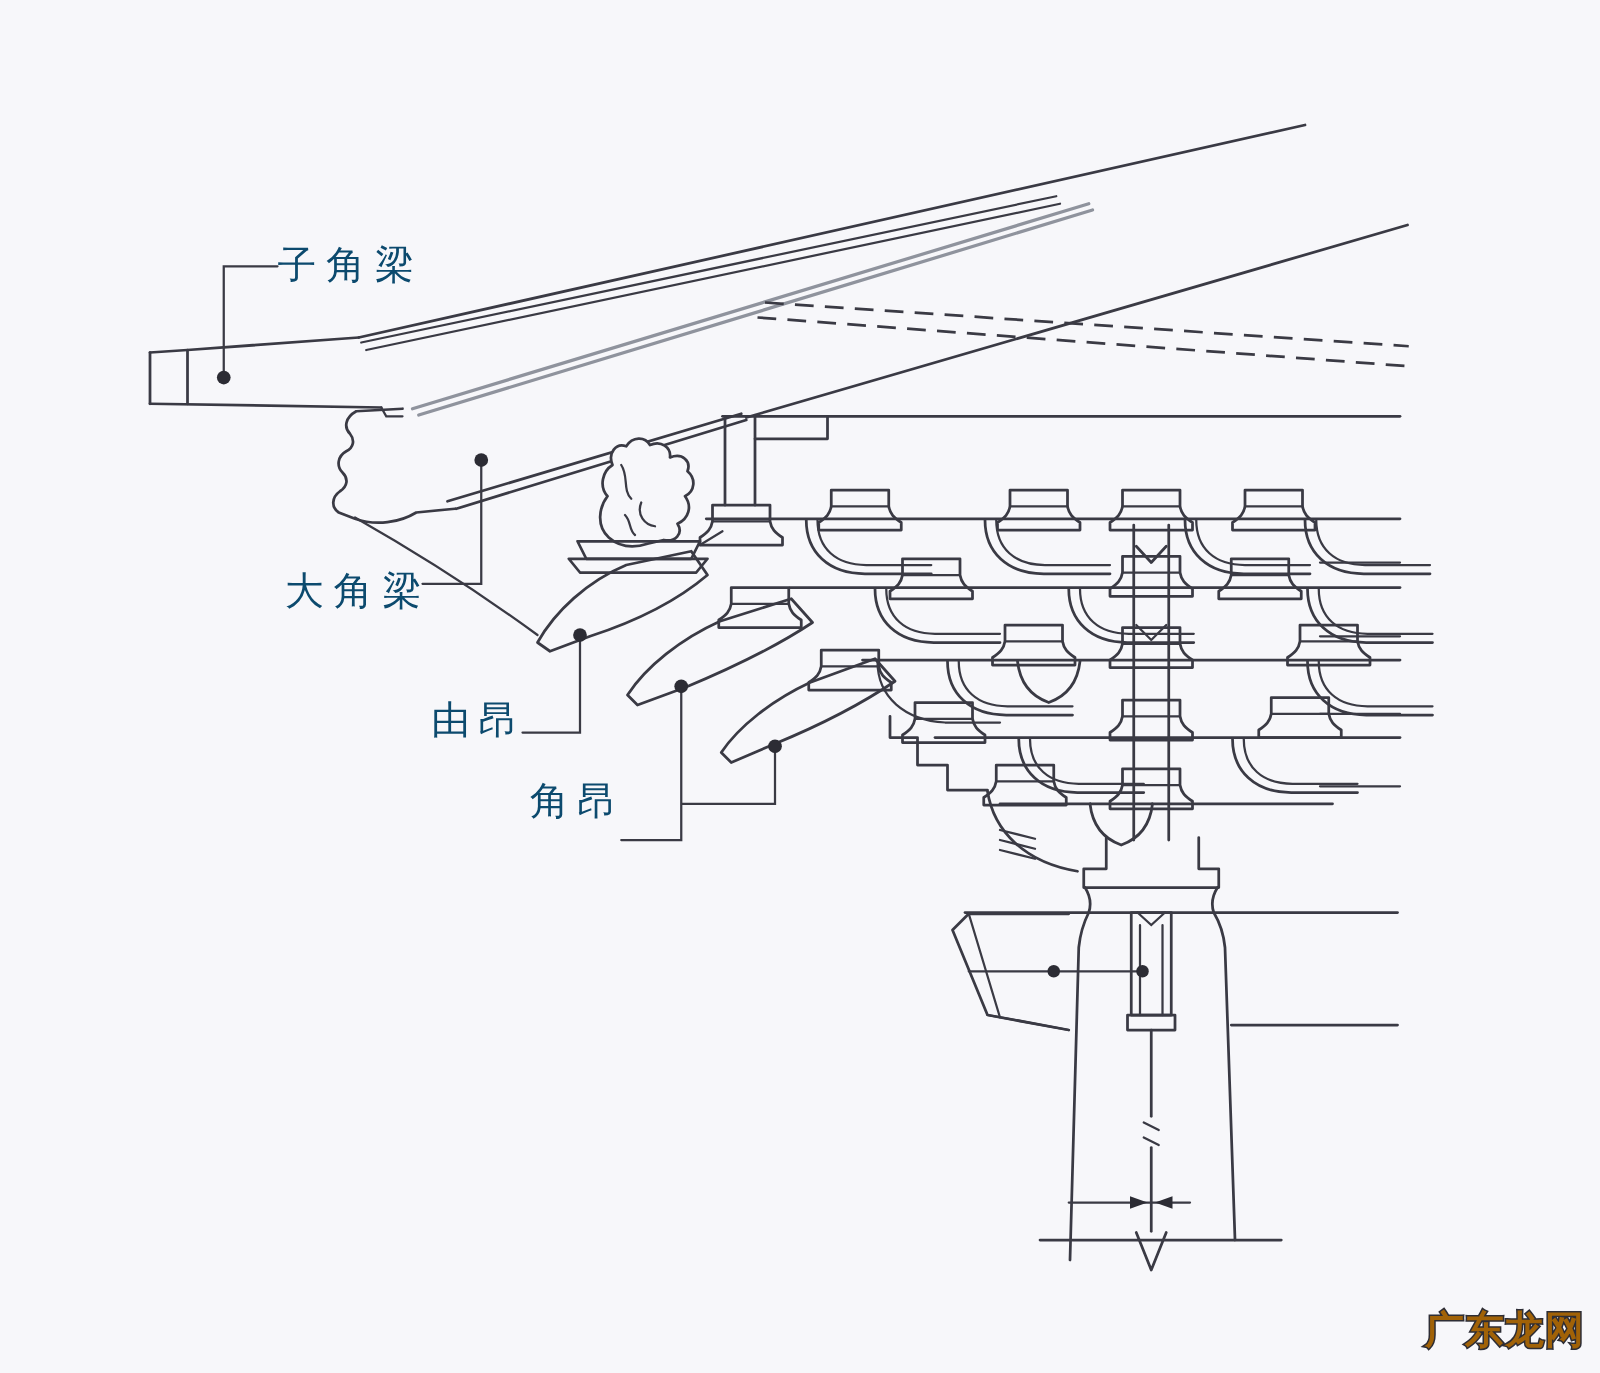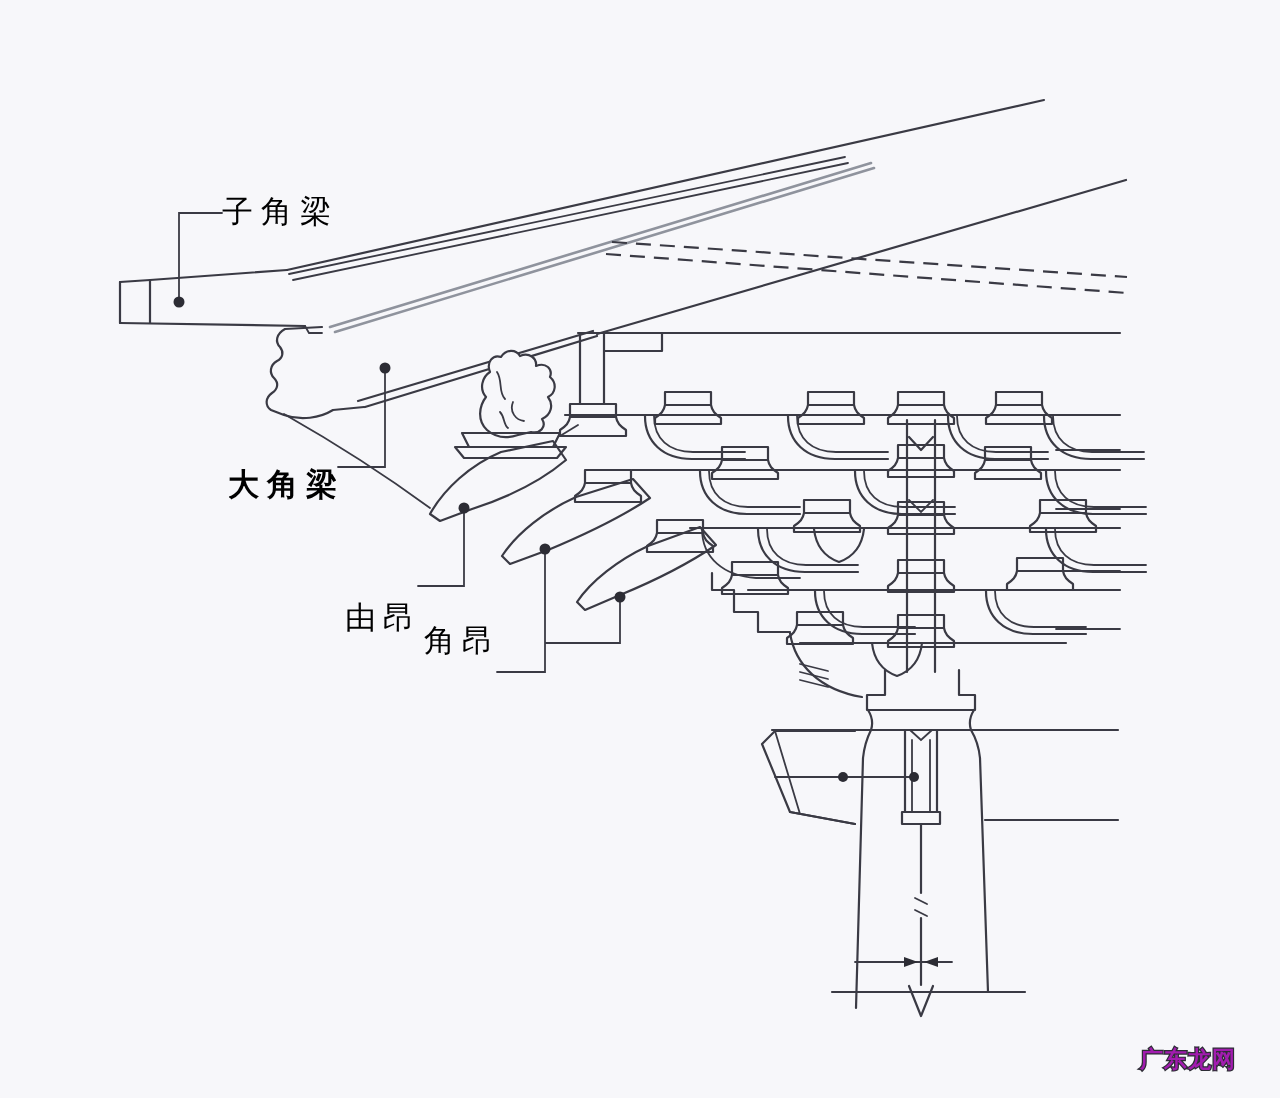"子角梁" .cjk-label { color: #000000 -> #0c4a6e }
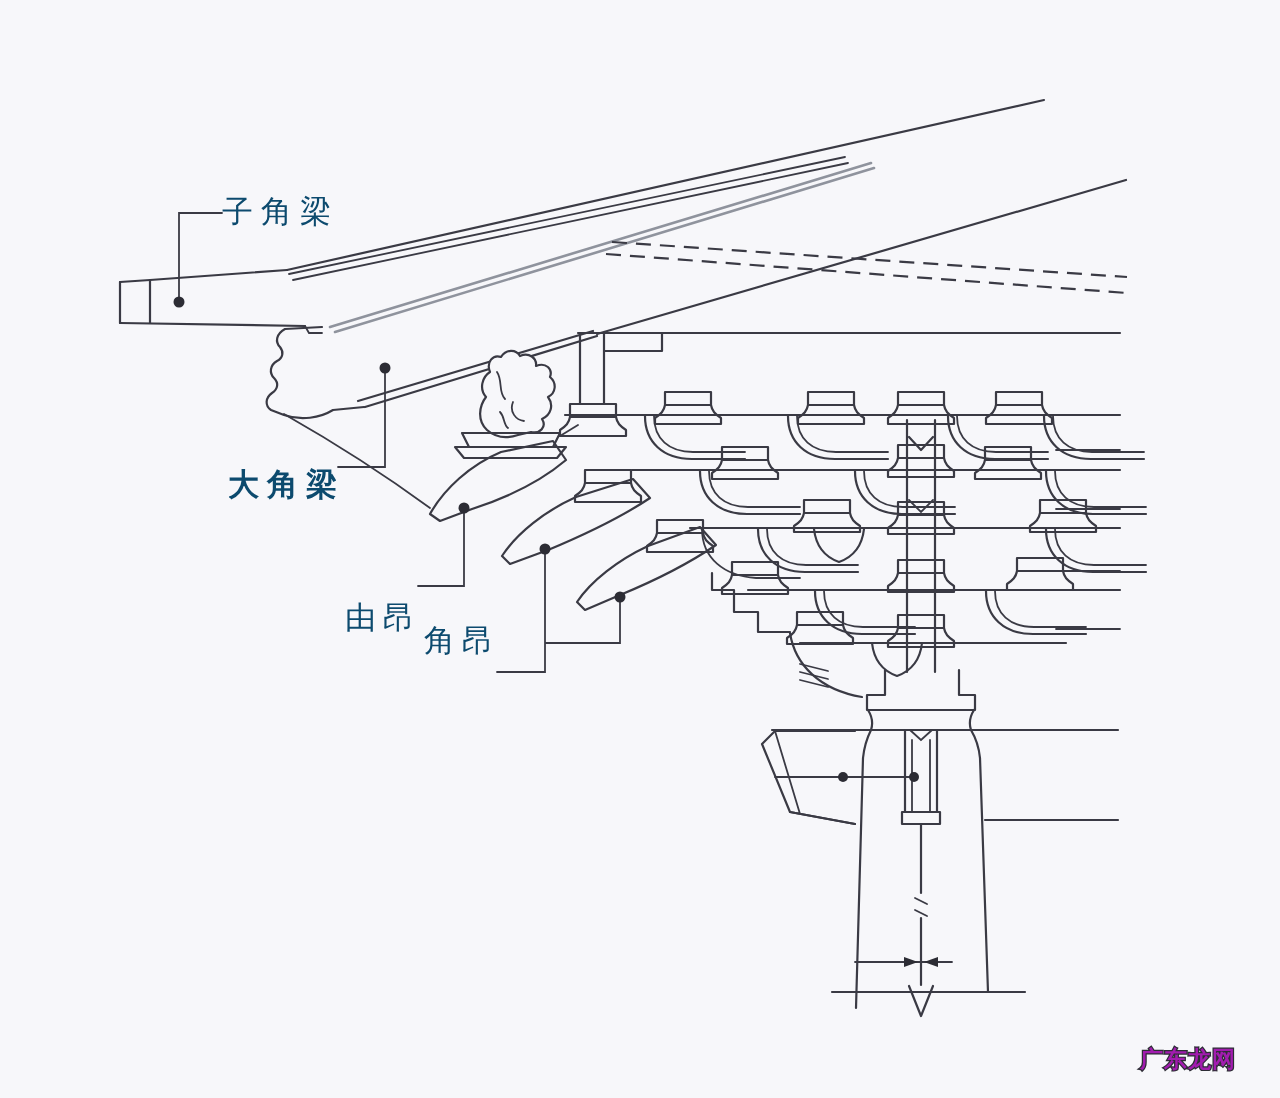"大角梁" div.cjk-label { font-weight: bold -> none; top: 469px -> 457px }
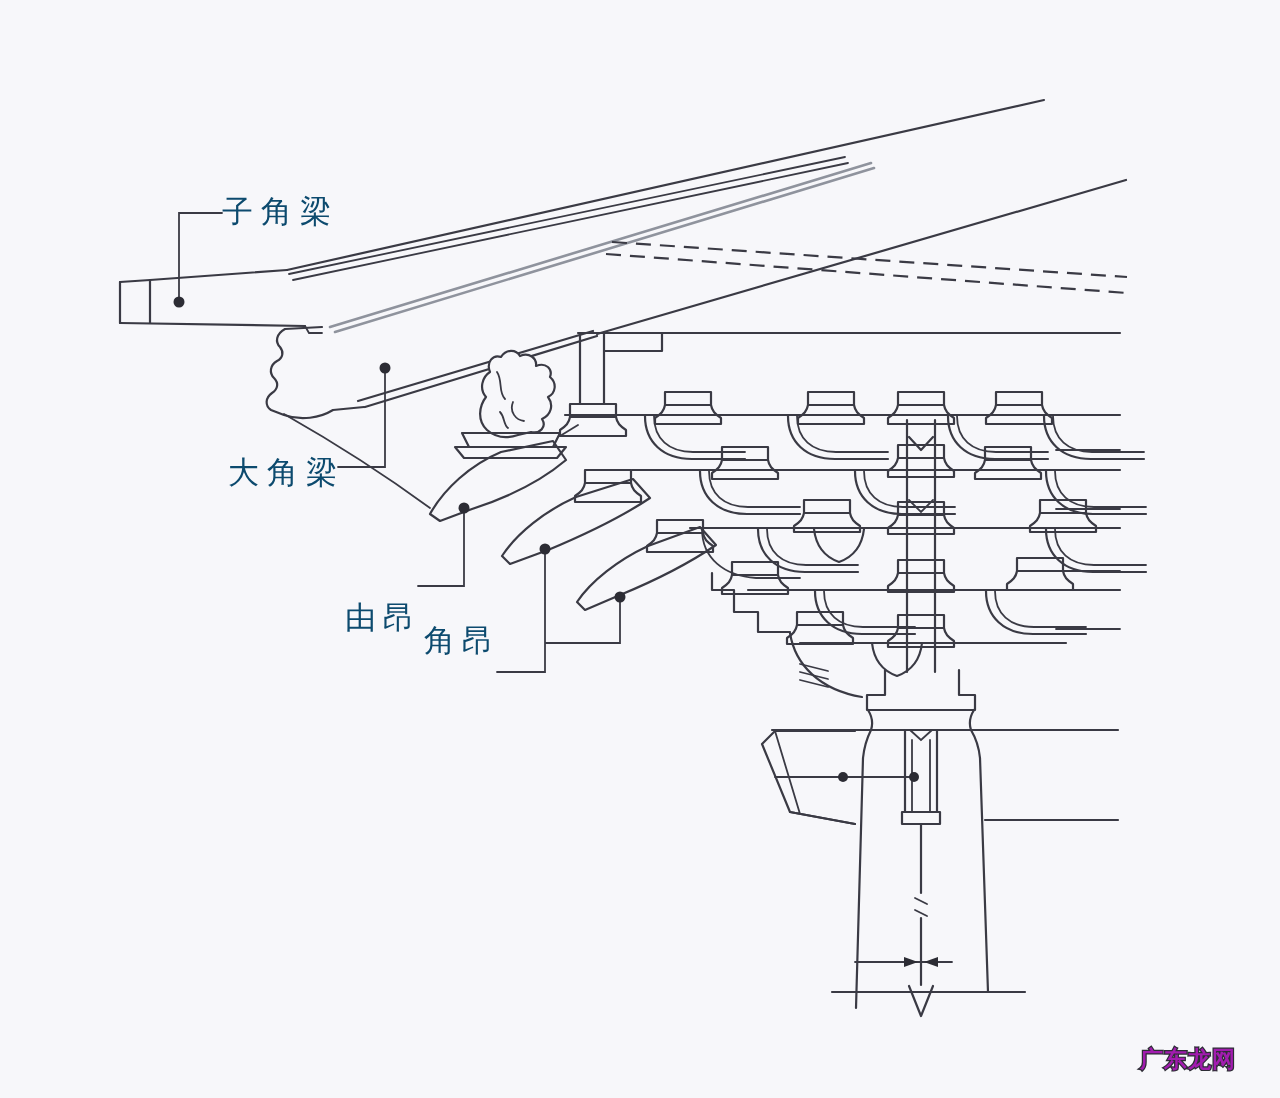"由昂" div.cjk-label { top: 602px -> 560px }
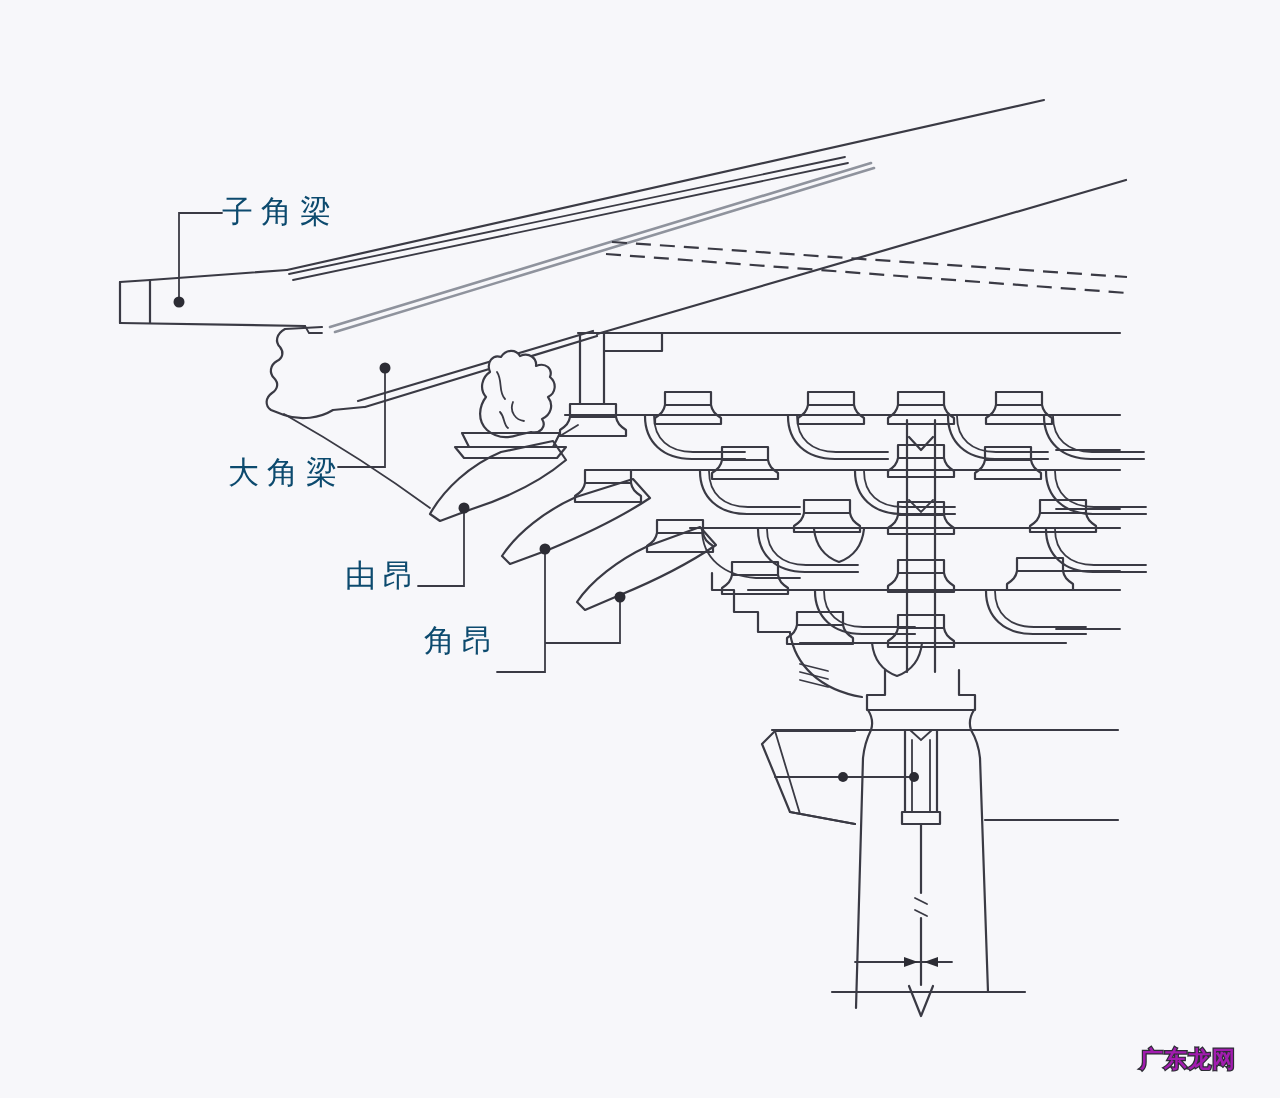"广东龙网" .watermark { color: #a21caf -> #a16207; font-size: 23px -> 31px }
